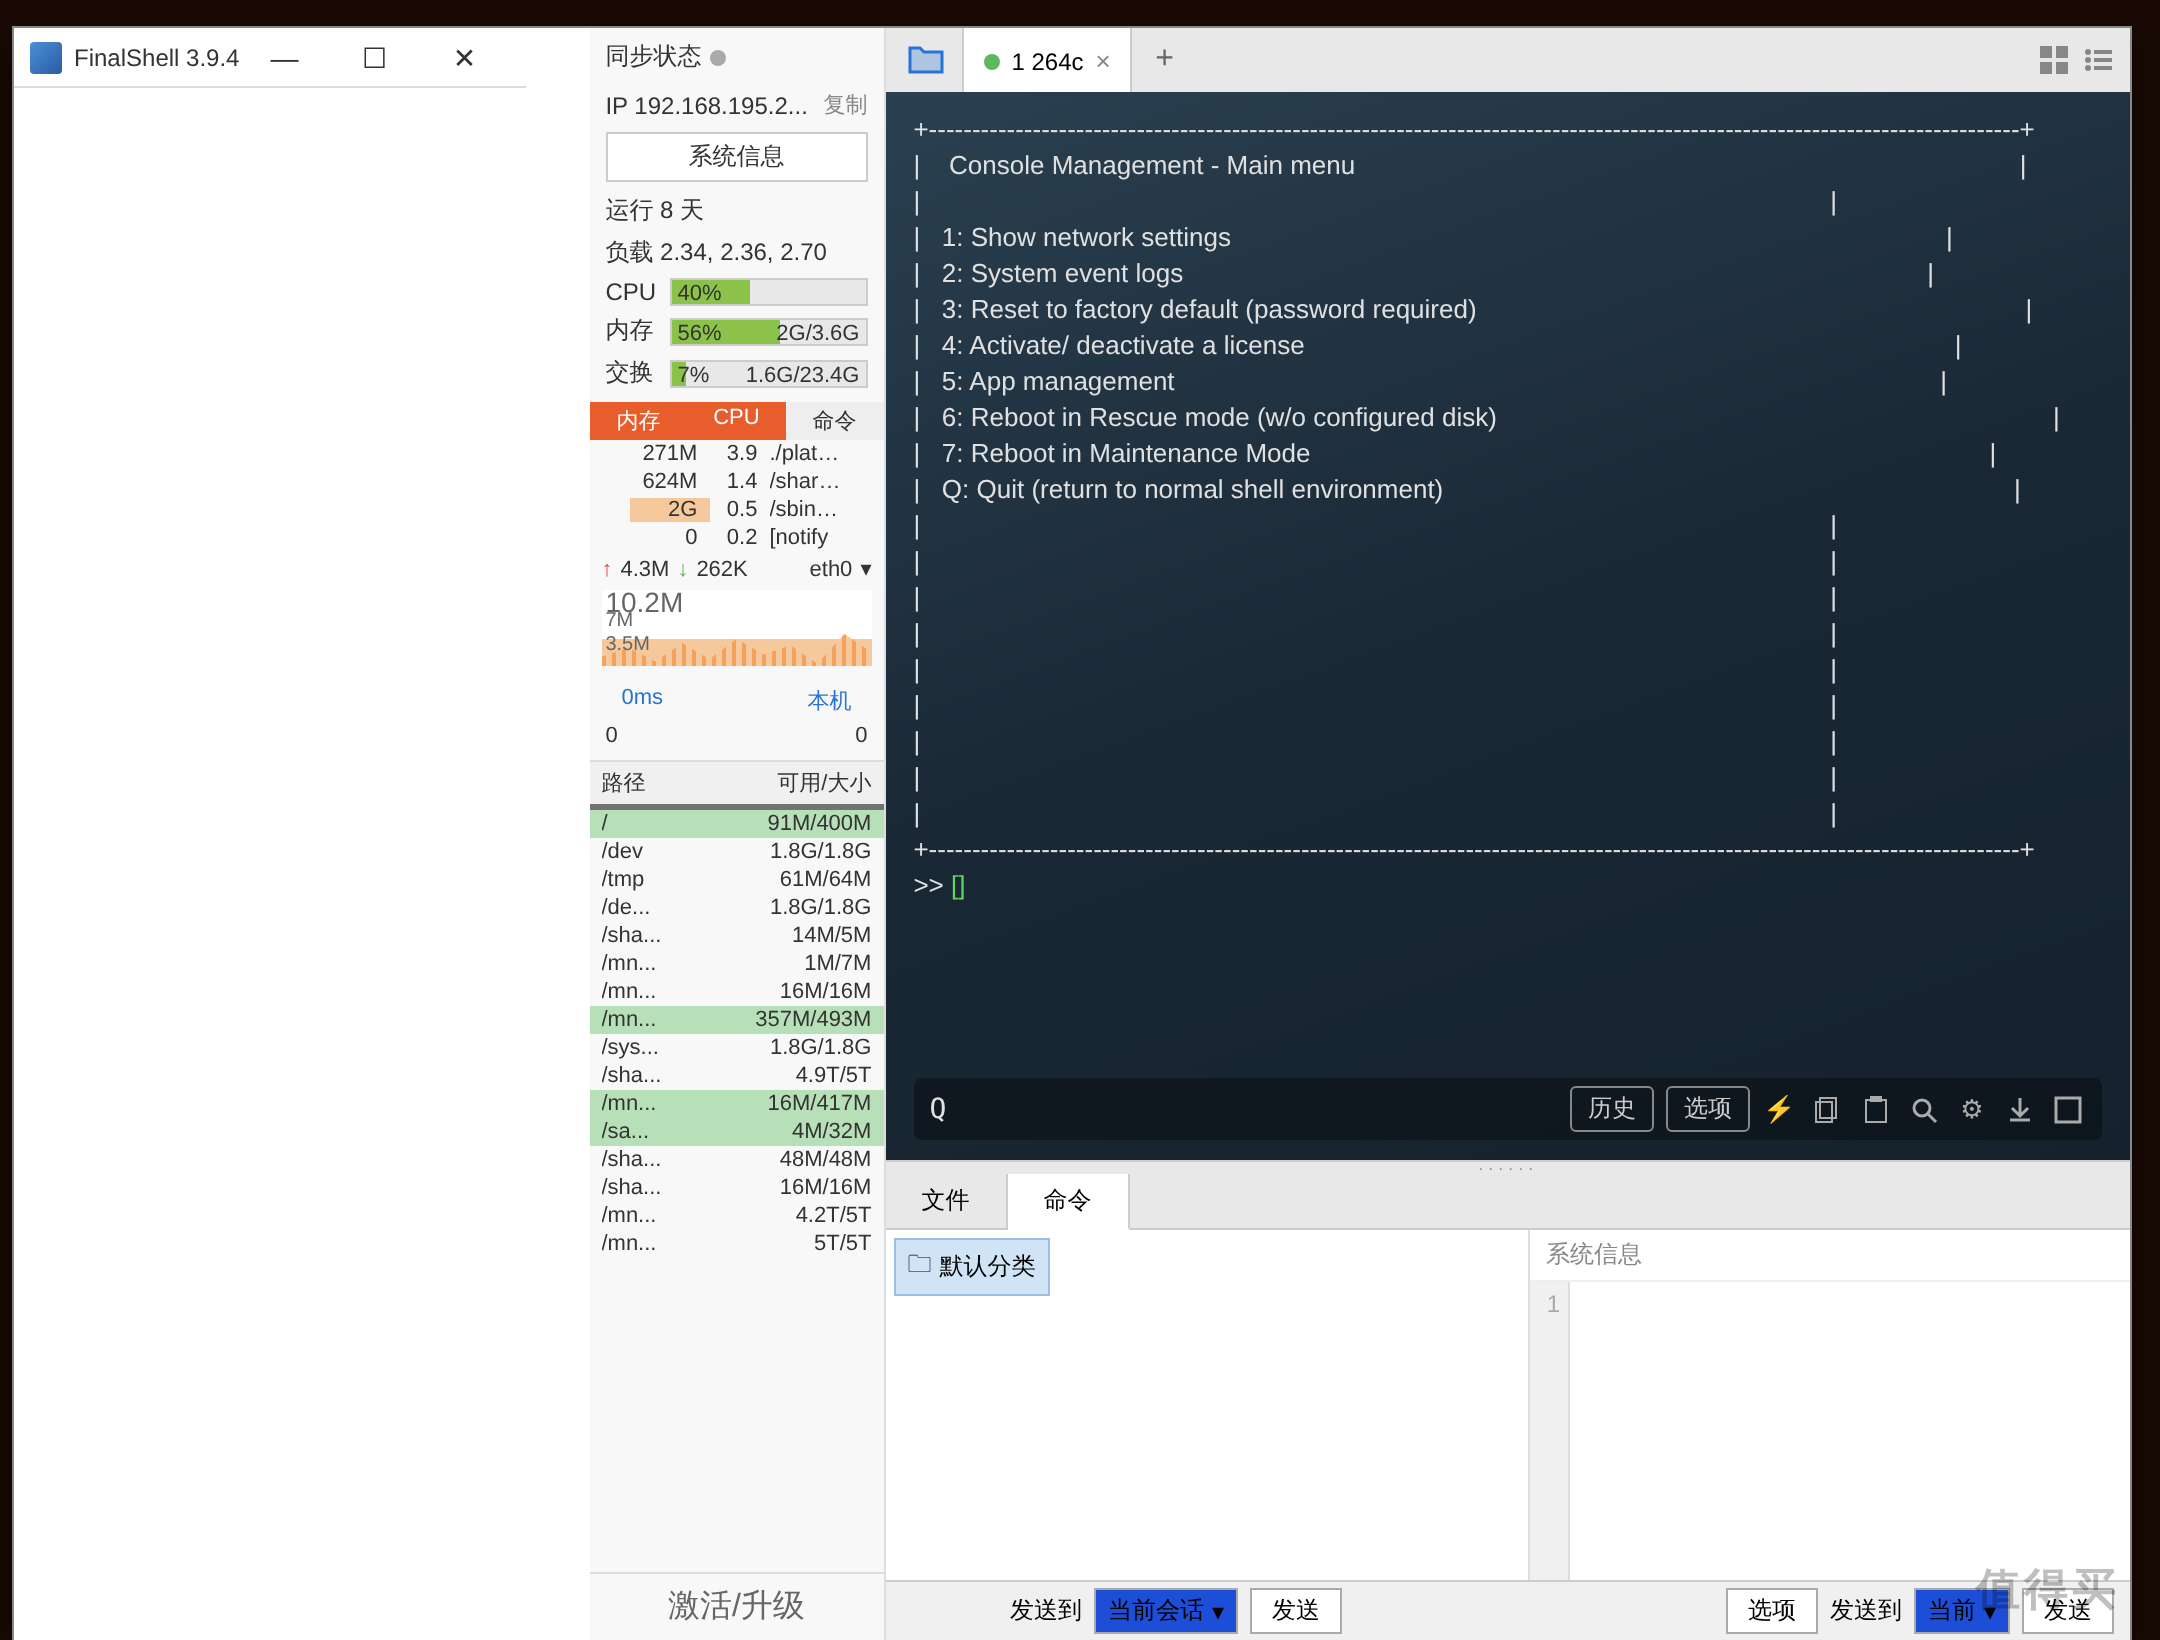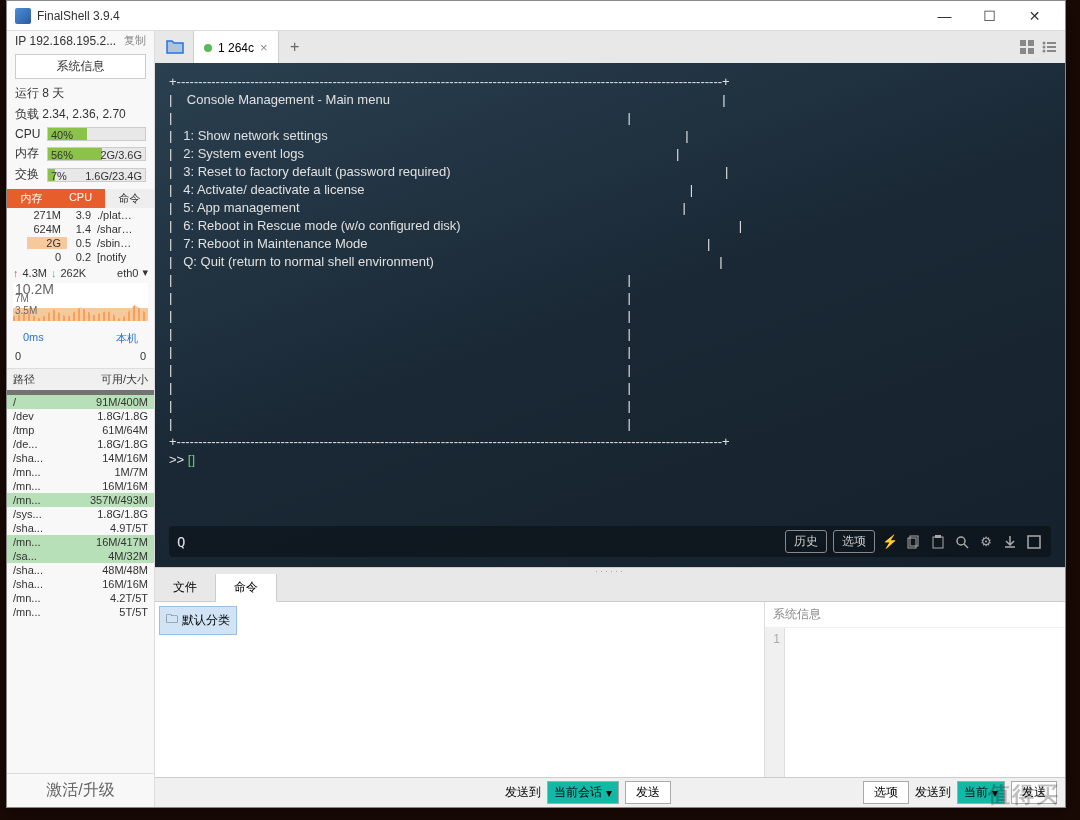"FinalShell 3.9.4" .window { flex-direction: column -> row; gap: none -> 32px; top: 0 -> 13px }
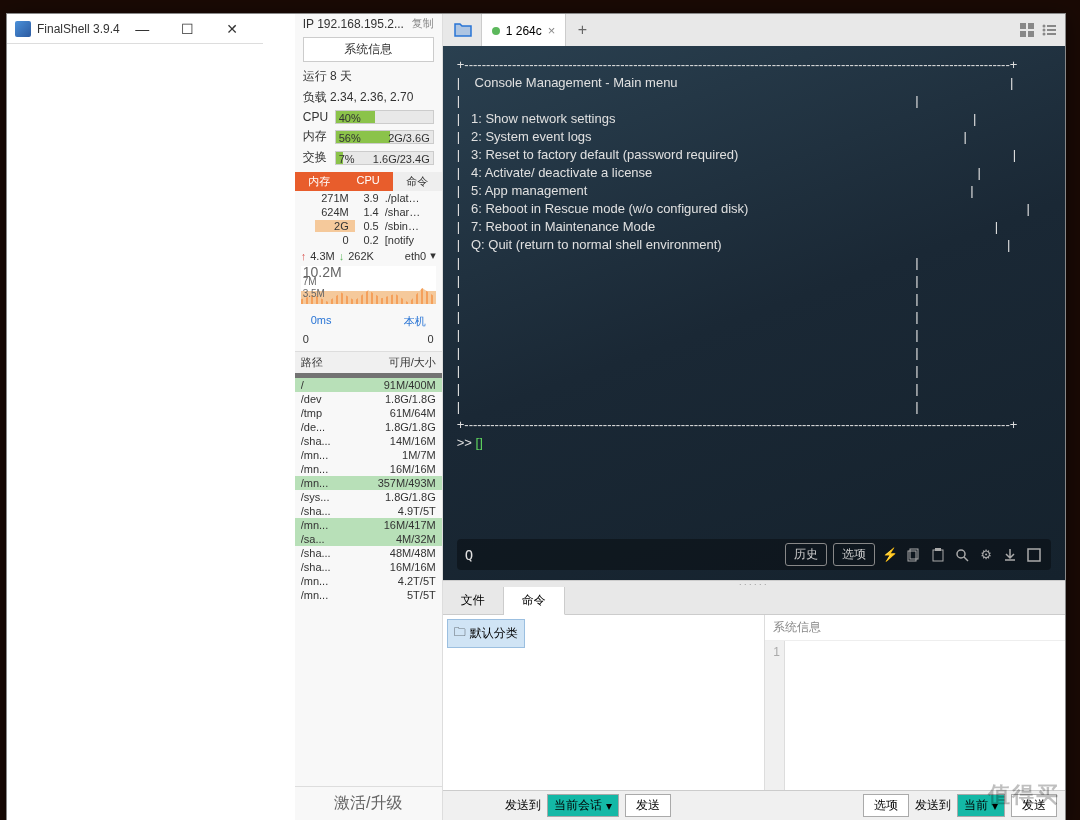"同步状态" div.sync-row { html: none -> <div> <span>同步状态</span> <span></span> </div> }
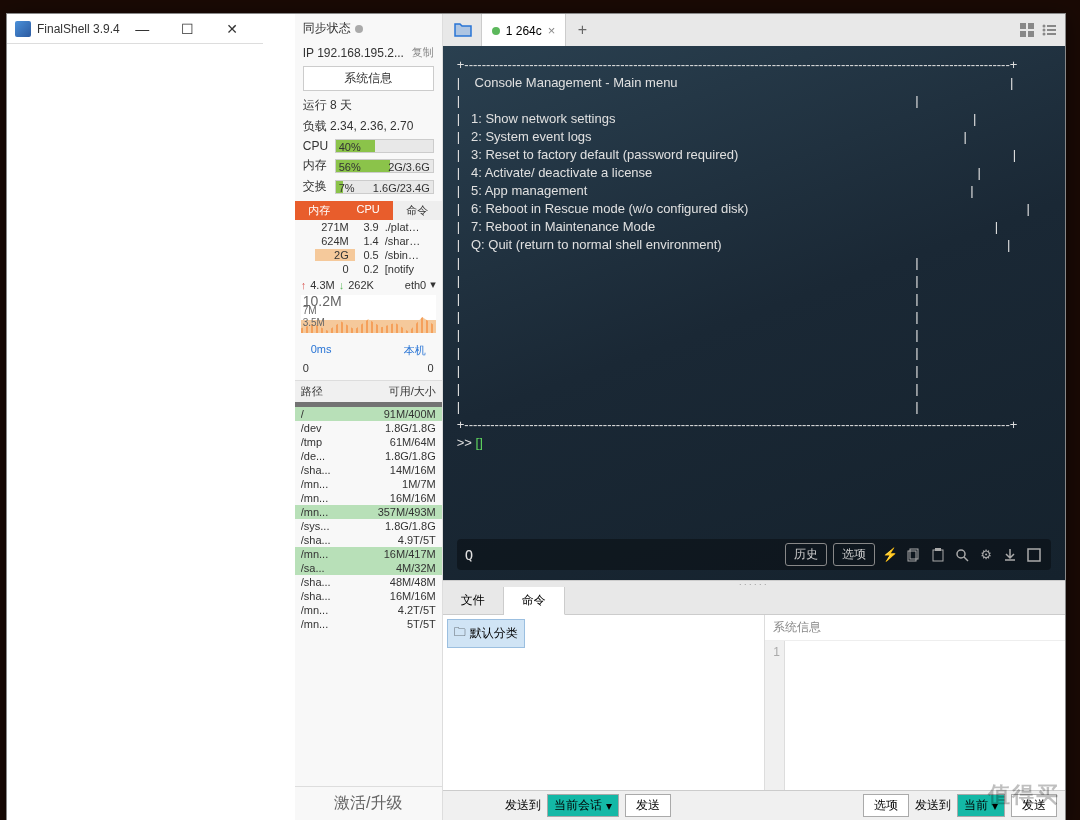"路径" .disk-hdr { border-bottom: 5px solid #737373 -> 3px solid #737373 }
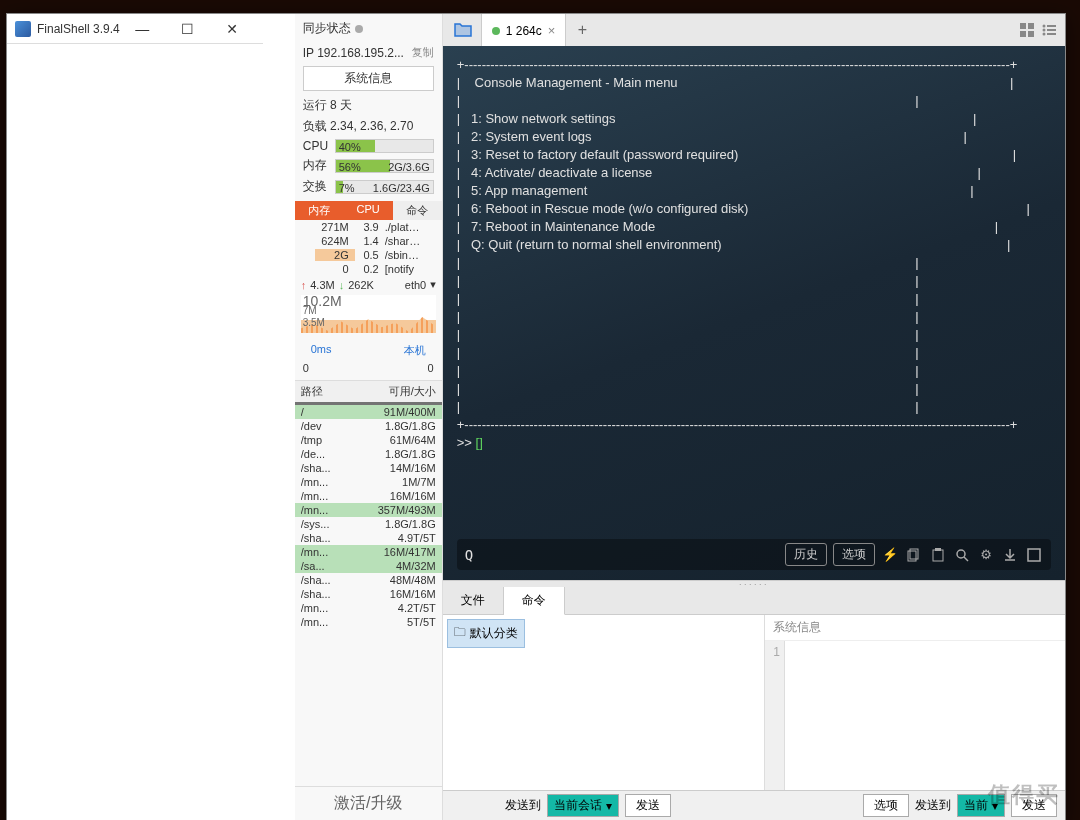"14M/16M" span { text: 14M/16M -> 14M/5M }
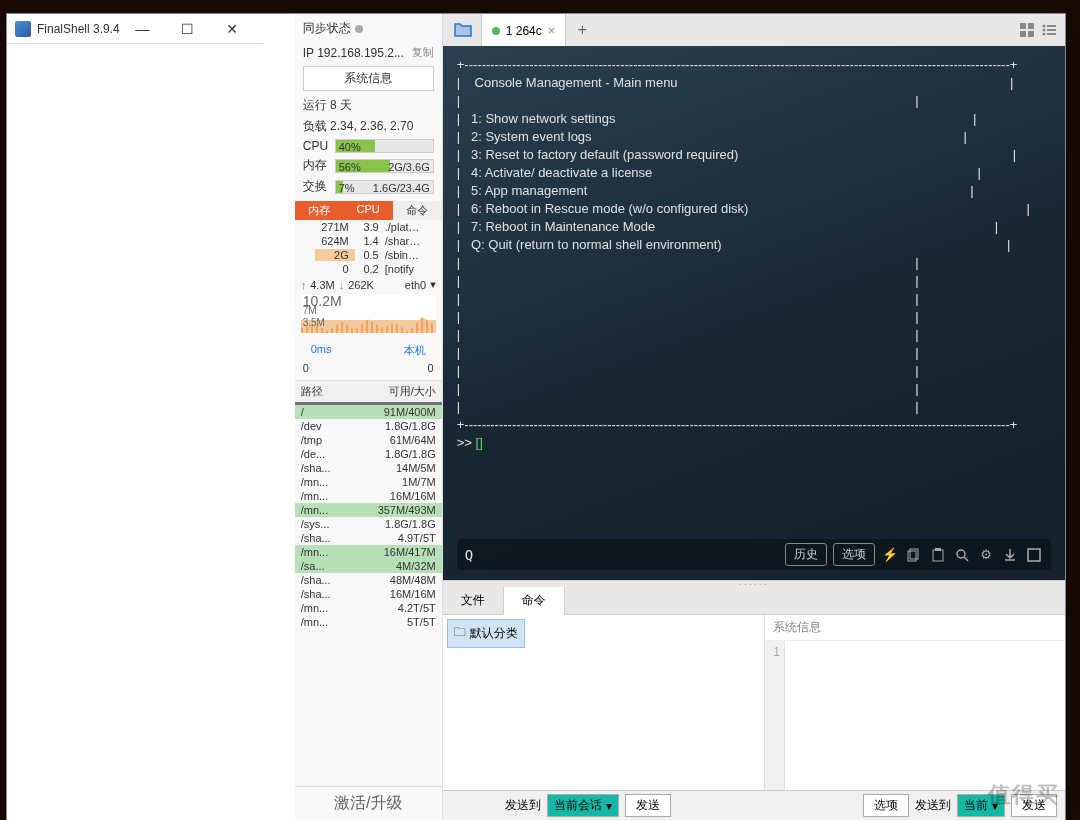"当前会话" .footer-select { background: #14b8a6 -> #1d4ed8 }
